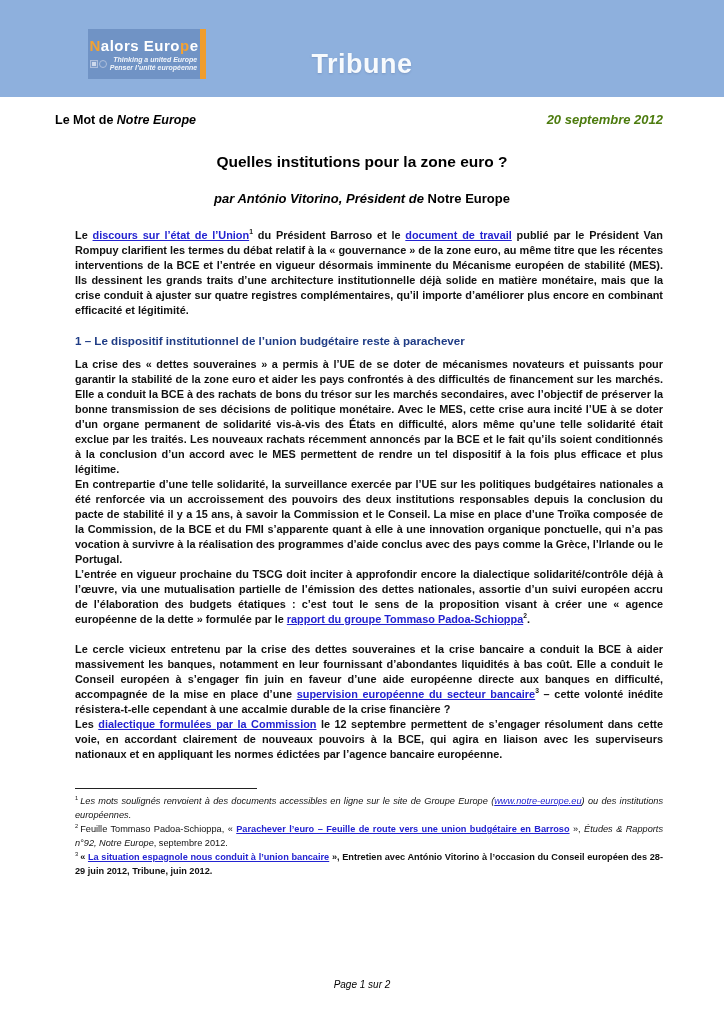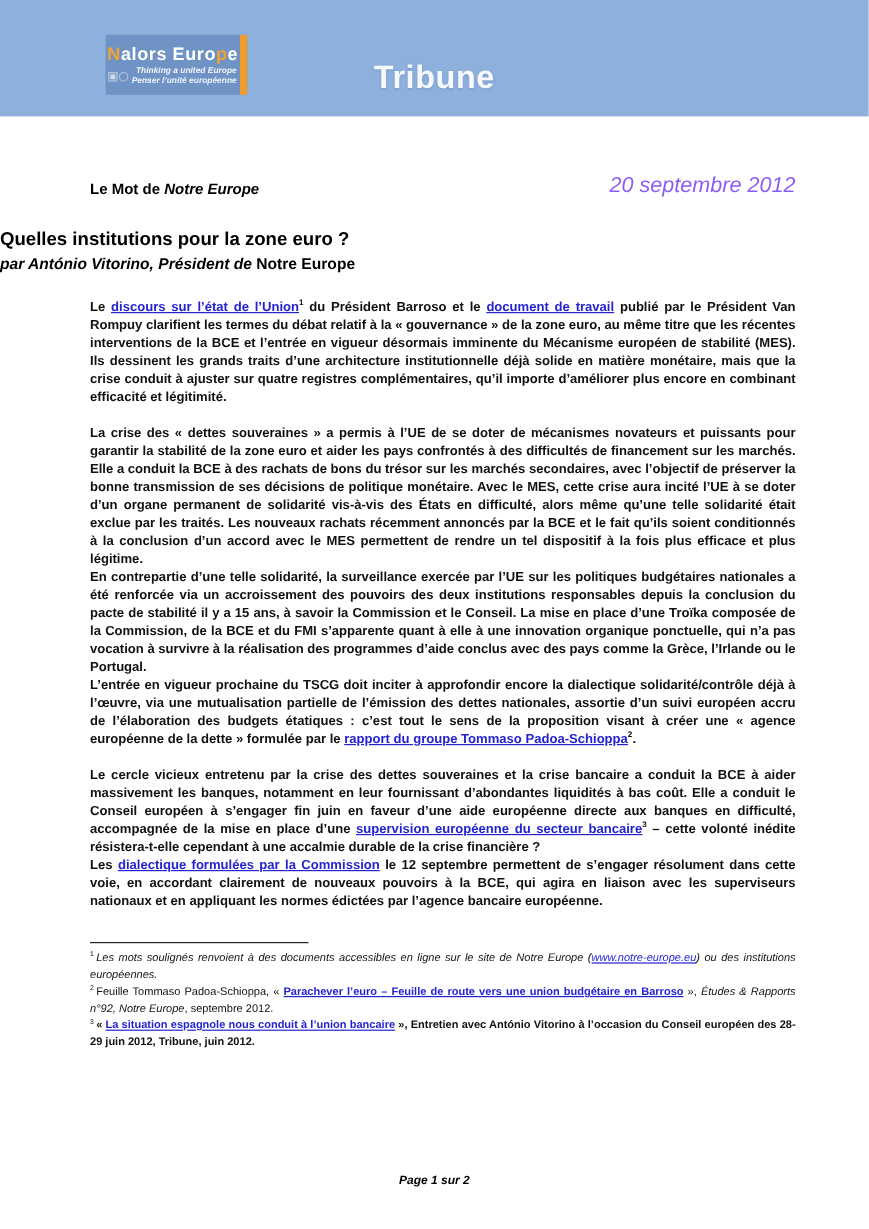"Le Mot de Notre Europe" .subheader { align-items: flex-end -> center; margin-top: 32px -> none; padding: 15px 61px 0 75px -> 15px 61px 0 55px }
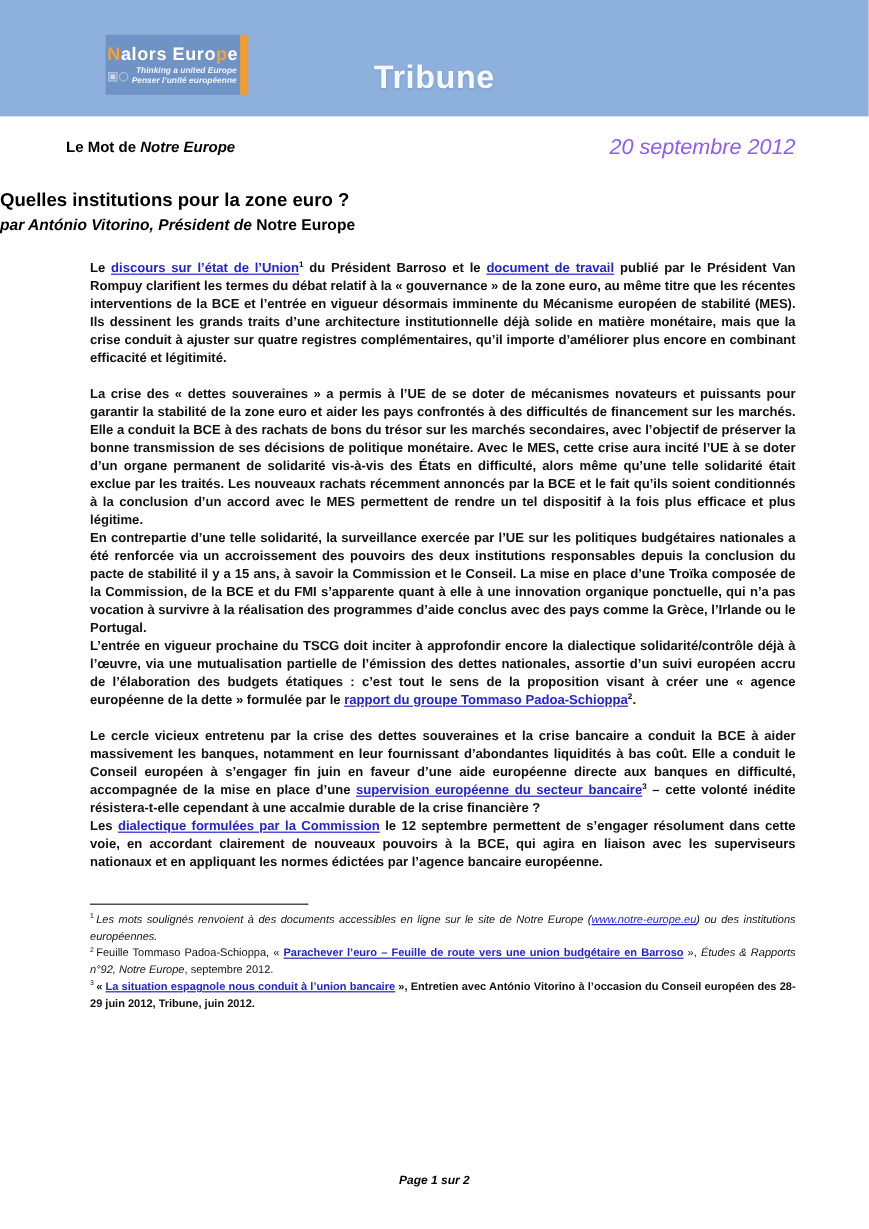"20 septembre 2012" .subheader-date { color: #8b5cf6 -> #4d7c0f; font-size: 18px -> 13px; font-weight: normal -> bold }
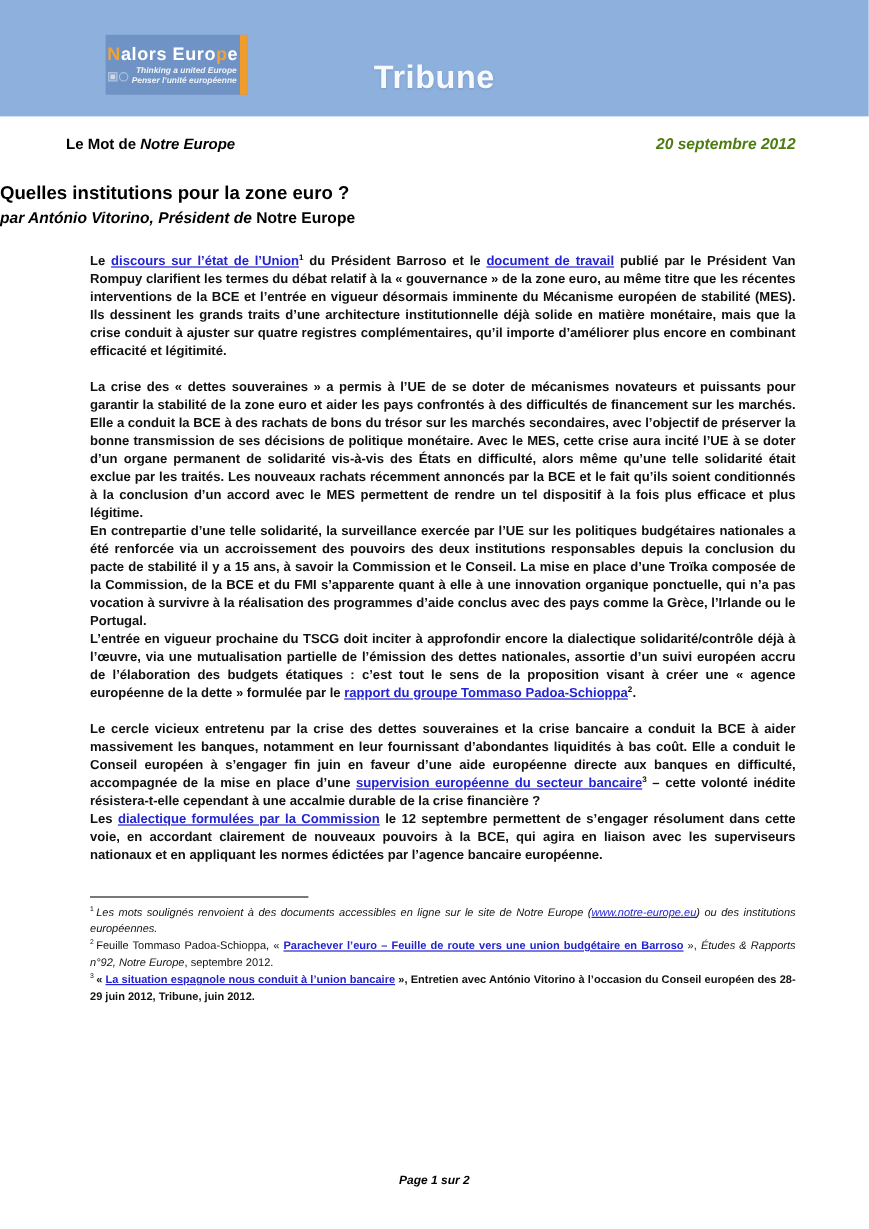"Quelles institutions pour la zone" .doc-title-wrap { text-align: left -> center }
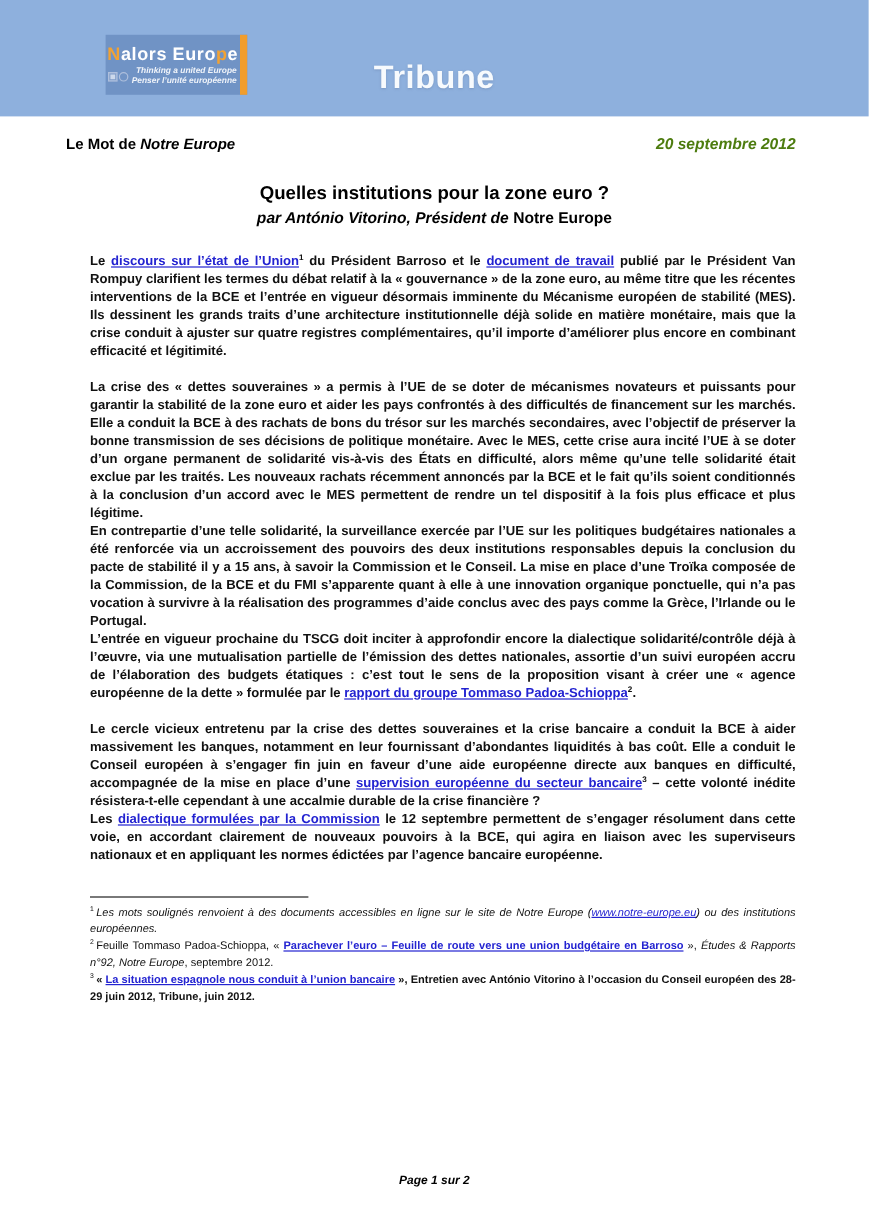"par António Vitorino, Président de" .doc-byline { margin-top: 3px -> 20px }
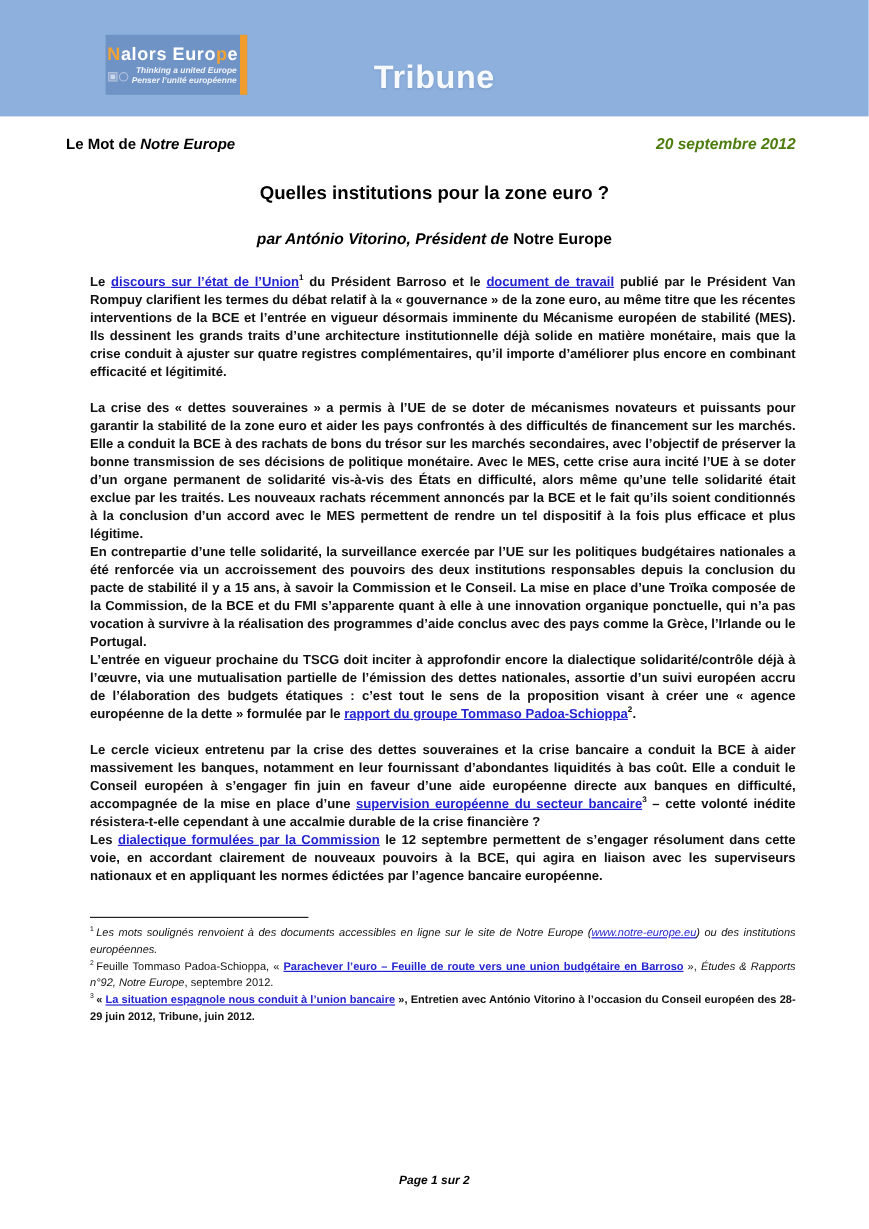"1 – Le dispositif institutionnel" h3.sec-heading { html: none -> <h3>1 – Le dispositif institutionnel de l’union budgétaire reste à parachever</h3> }
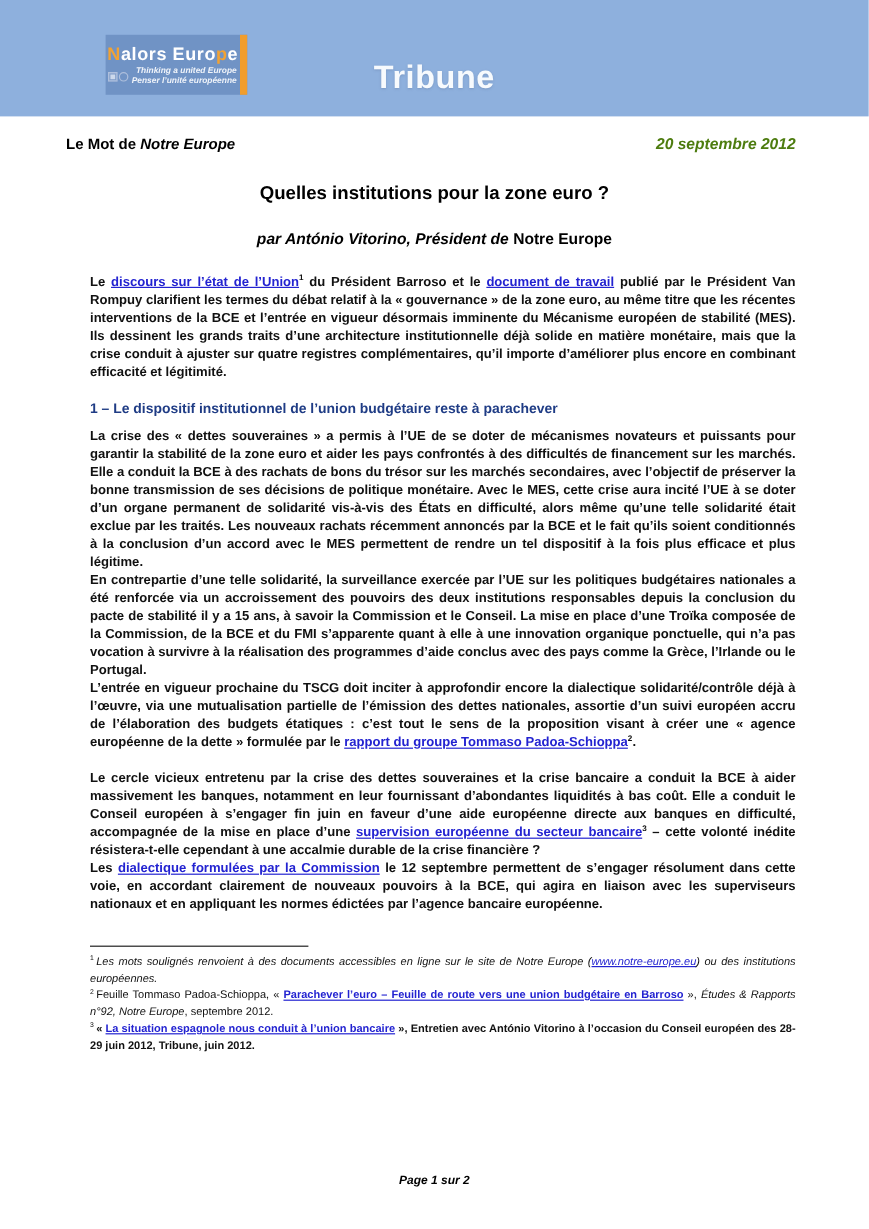"Les mots soulignés renvoient à" span.rs-it { text: Notre -> Groupe }
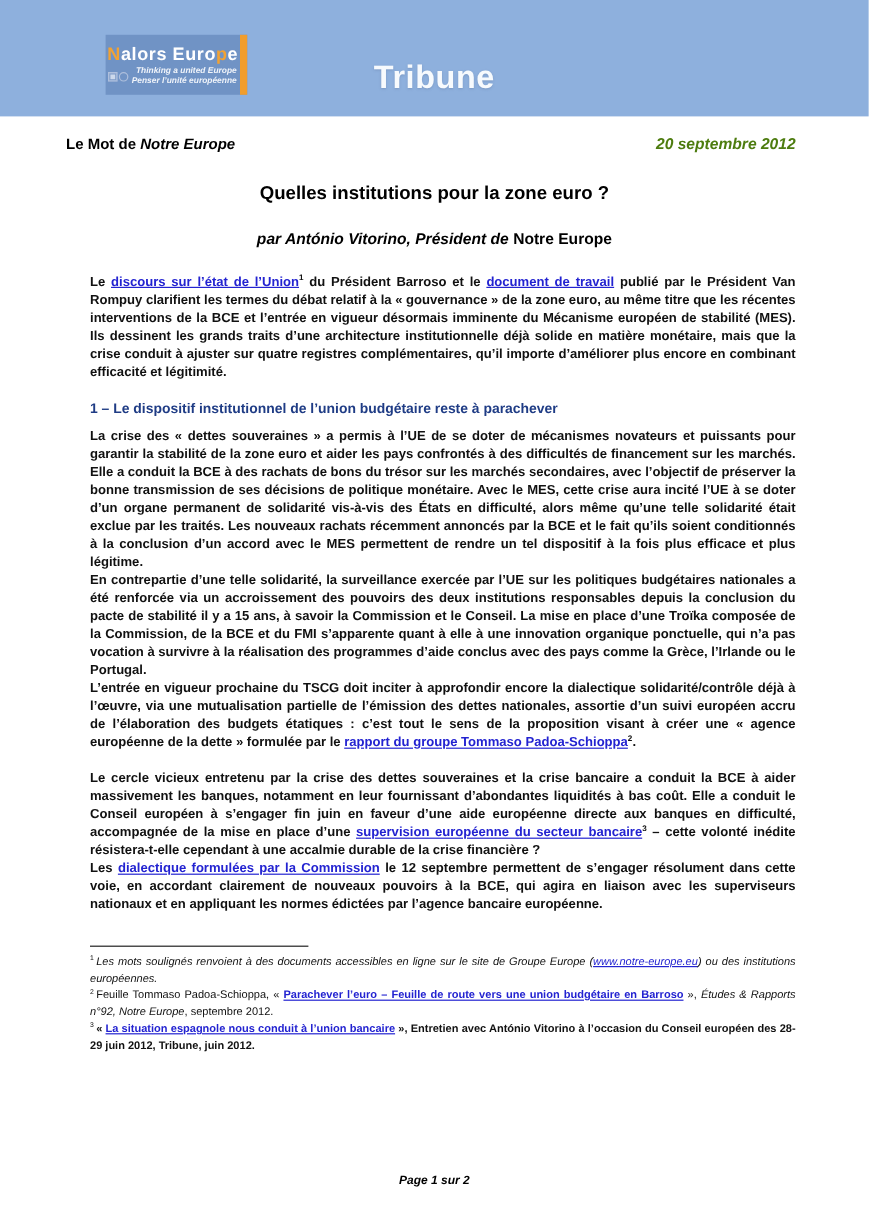"Page 1 sur 2" .page-footer { font-weight: bold -> normal }
